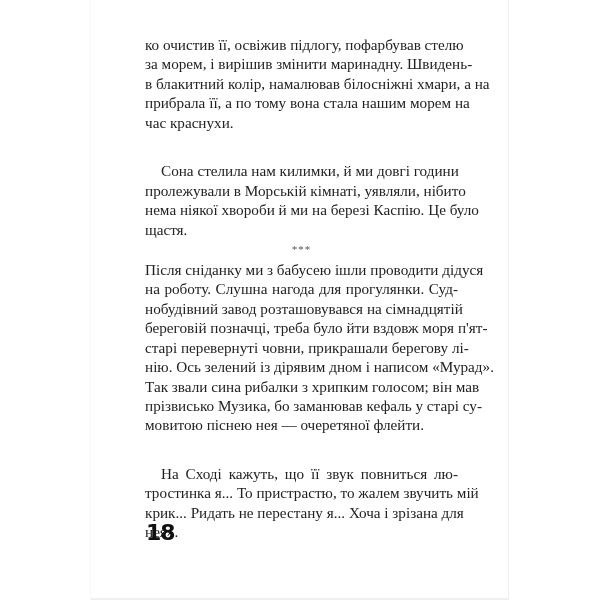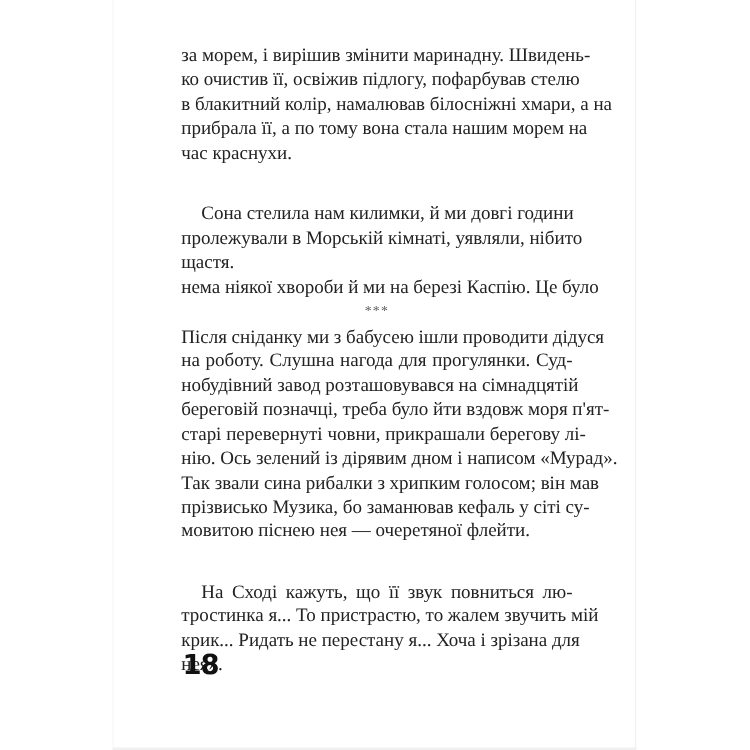"за морем, і вирішив змінити" span.line { order: before "ко очистив її, освіжив підлогу," -> after "ко очистив її, освіжив підлогу," }
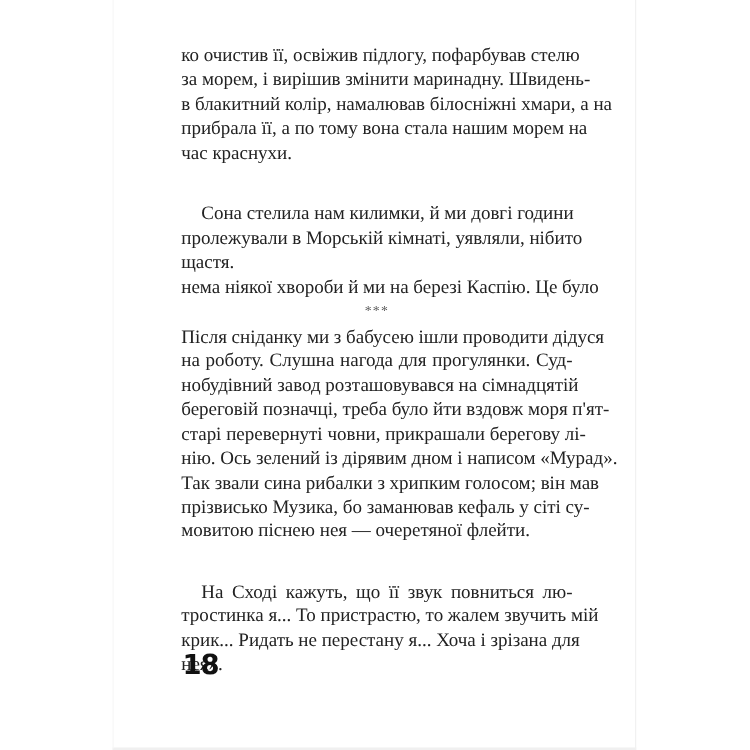"щастя." span.line { order: before "нема ніякої хвороби й ми" -> after "нема ніякої хвороби й ми" }
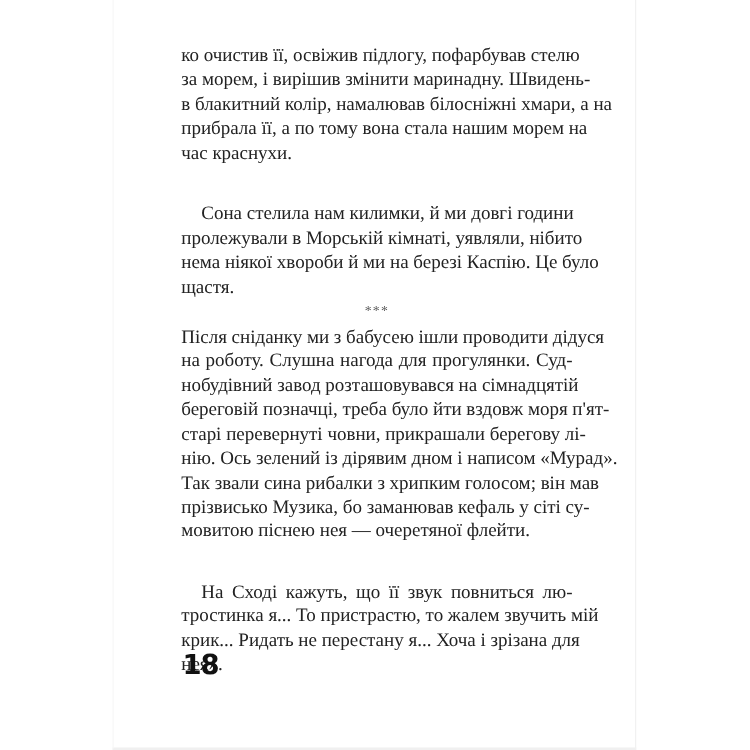"прізвисько Музика, бо заманював кефаль" span.line { text: сіті -> старі }
